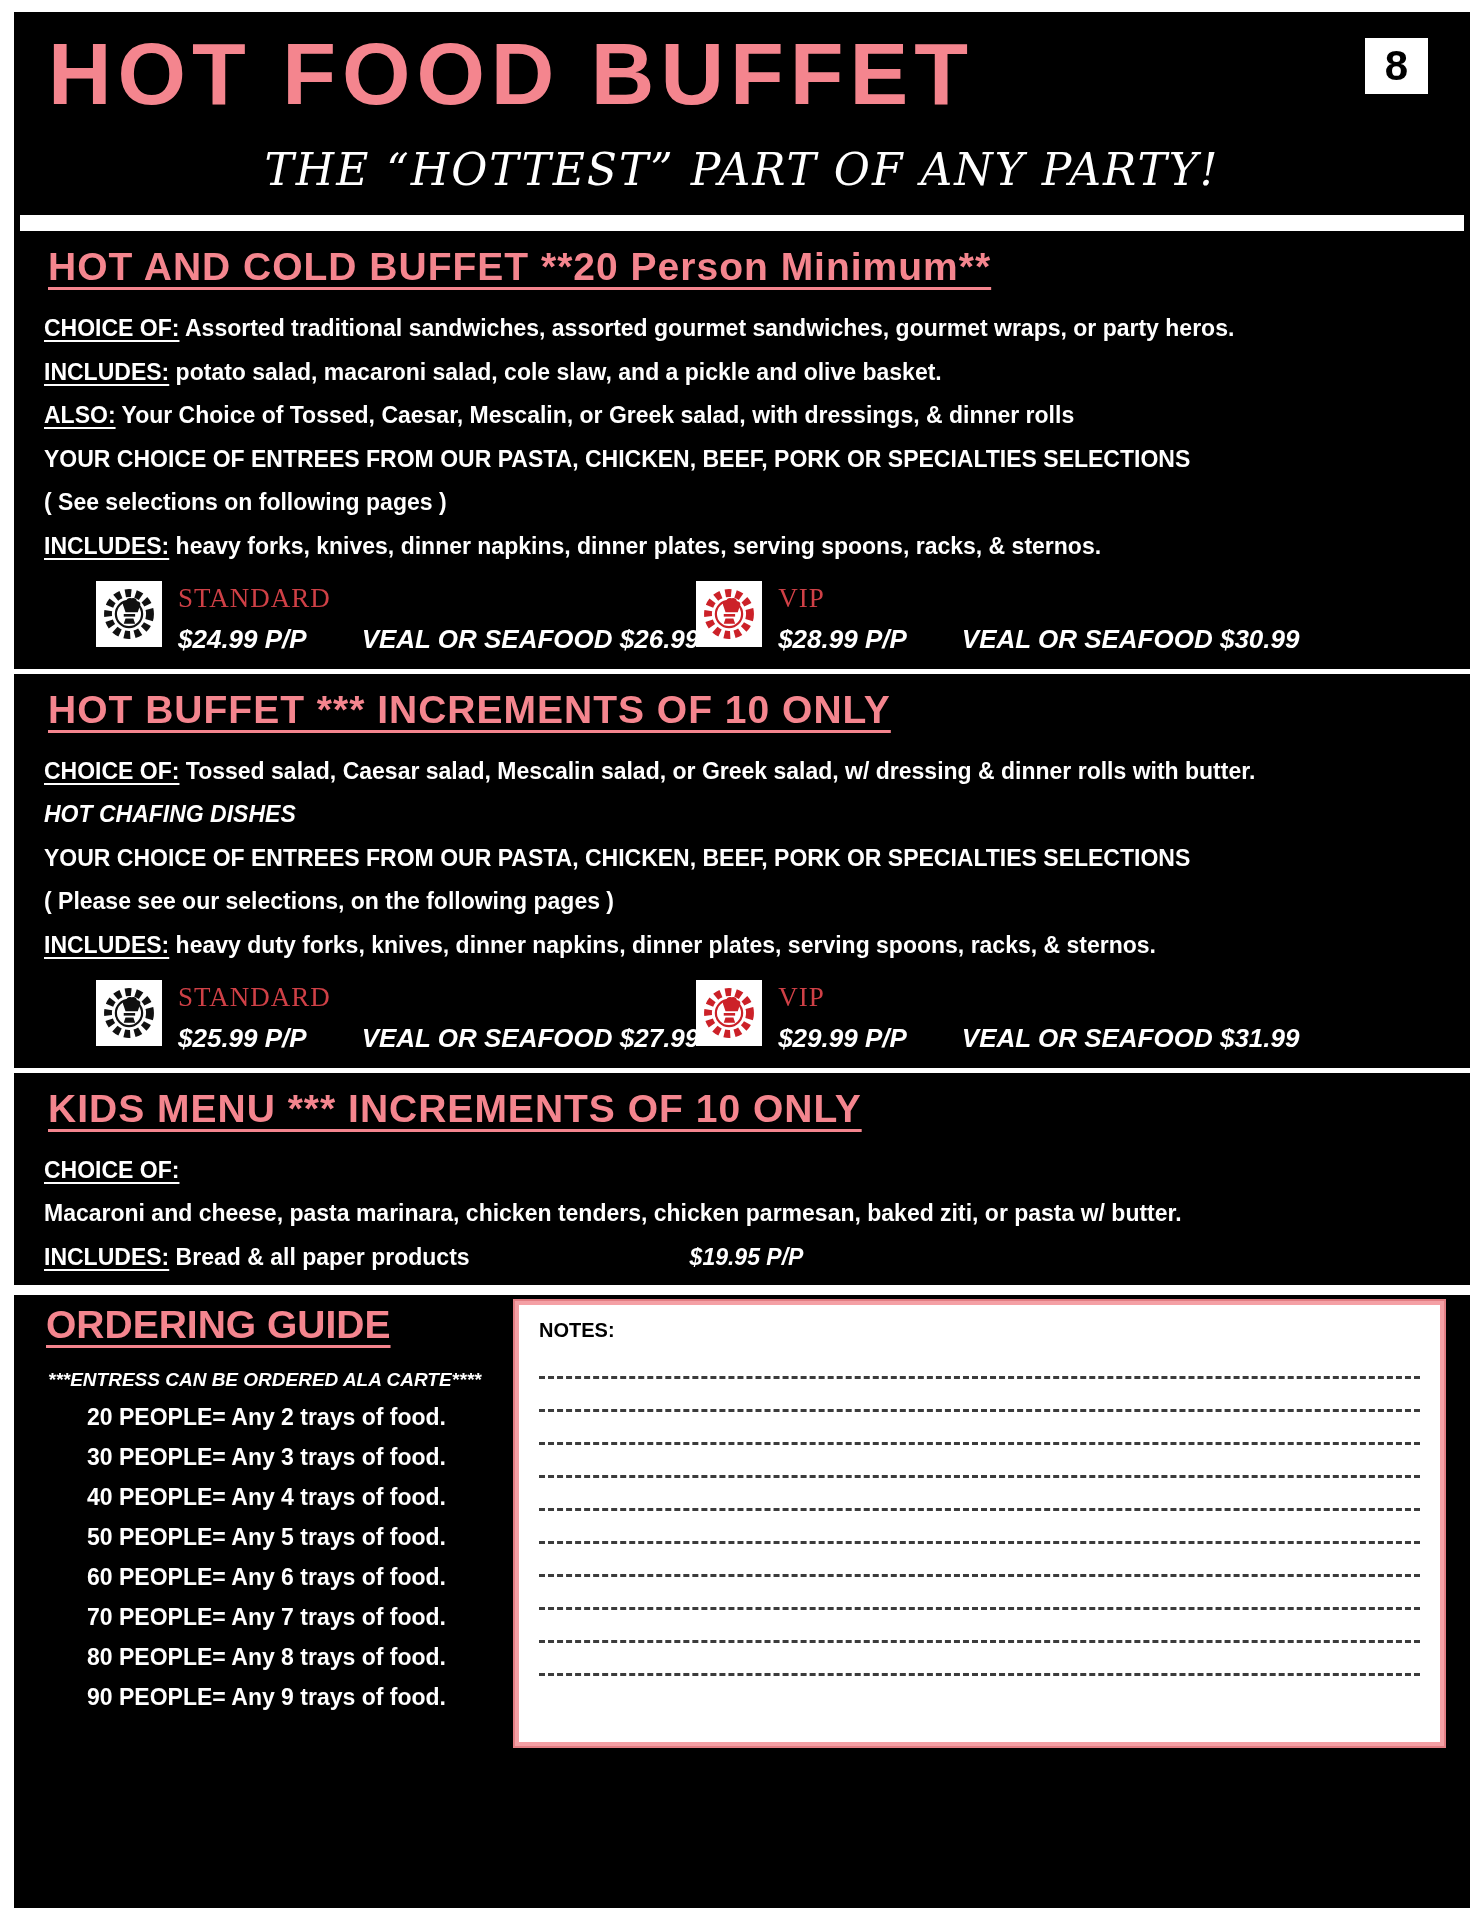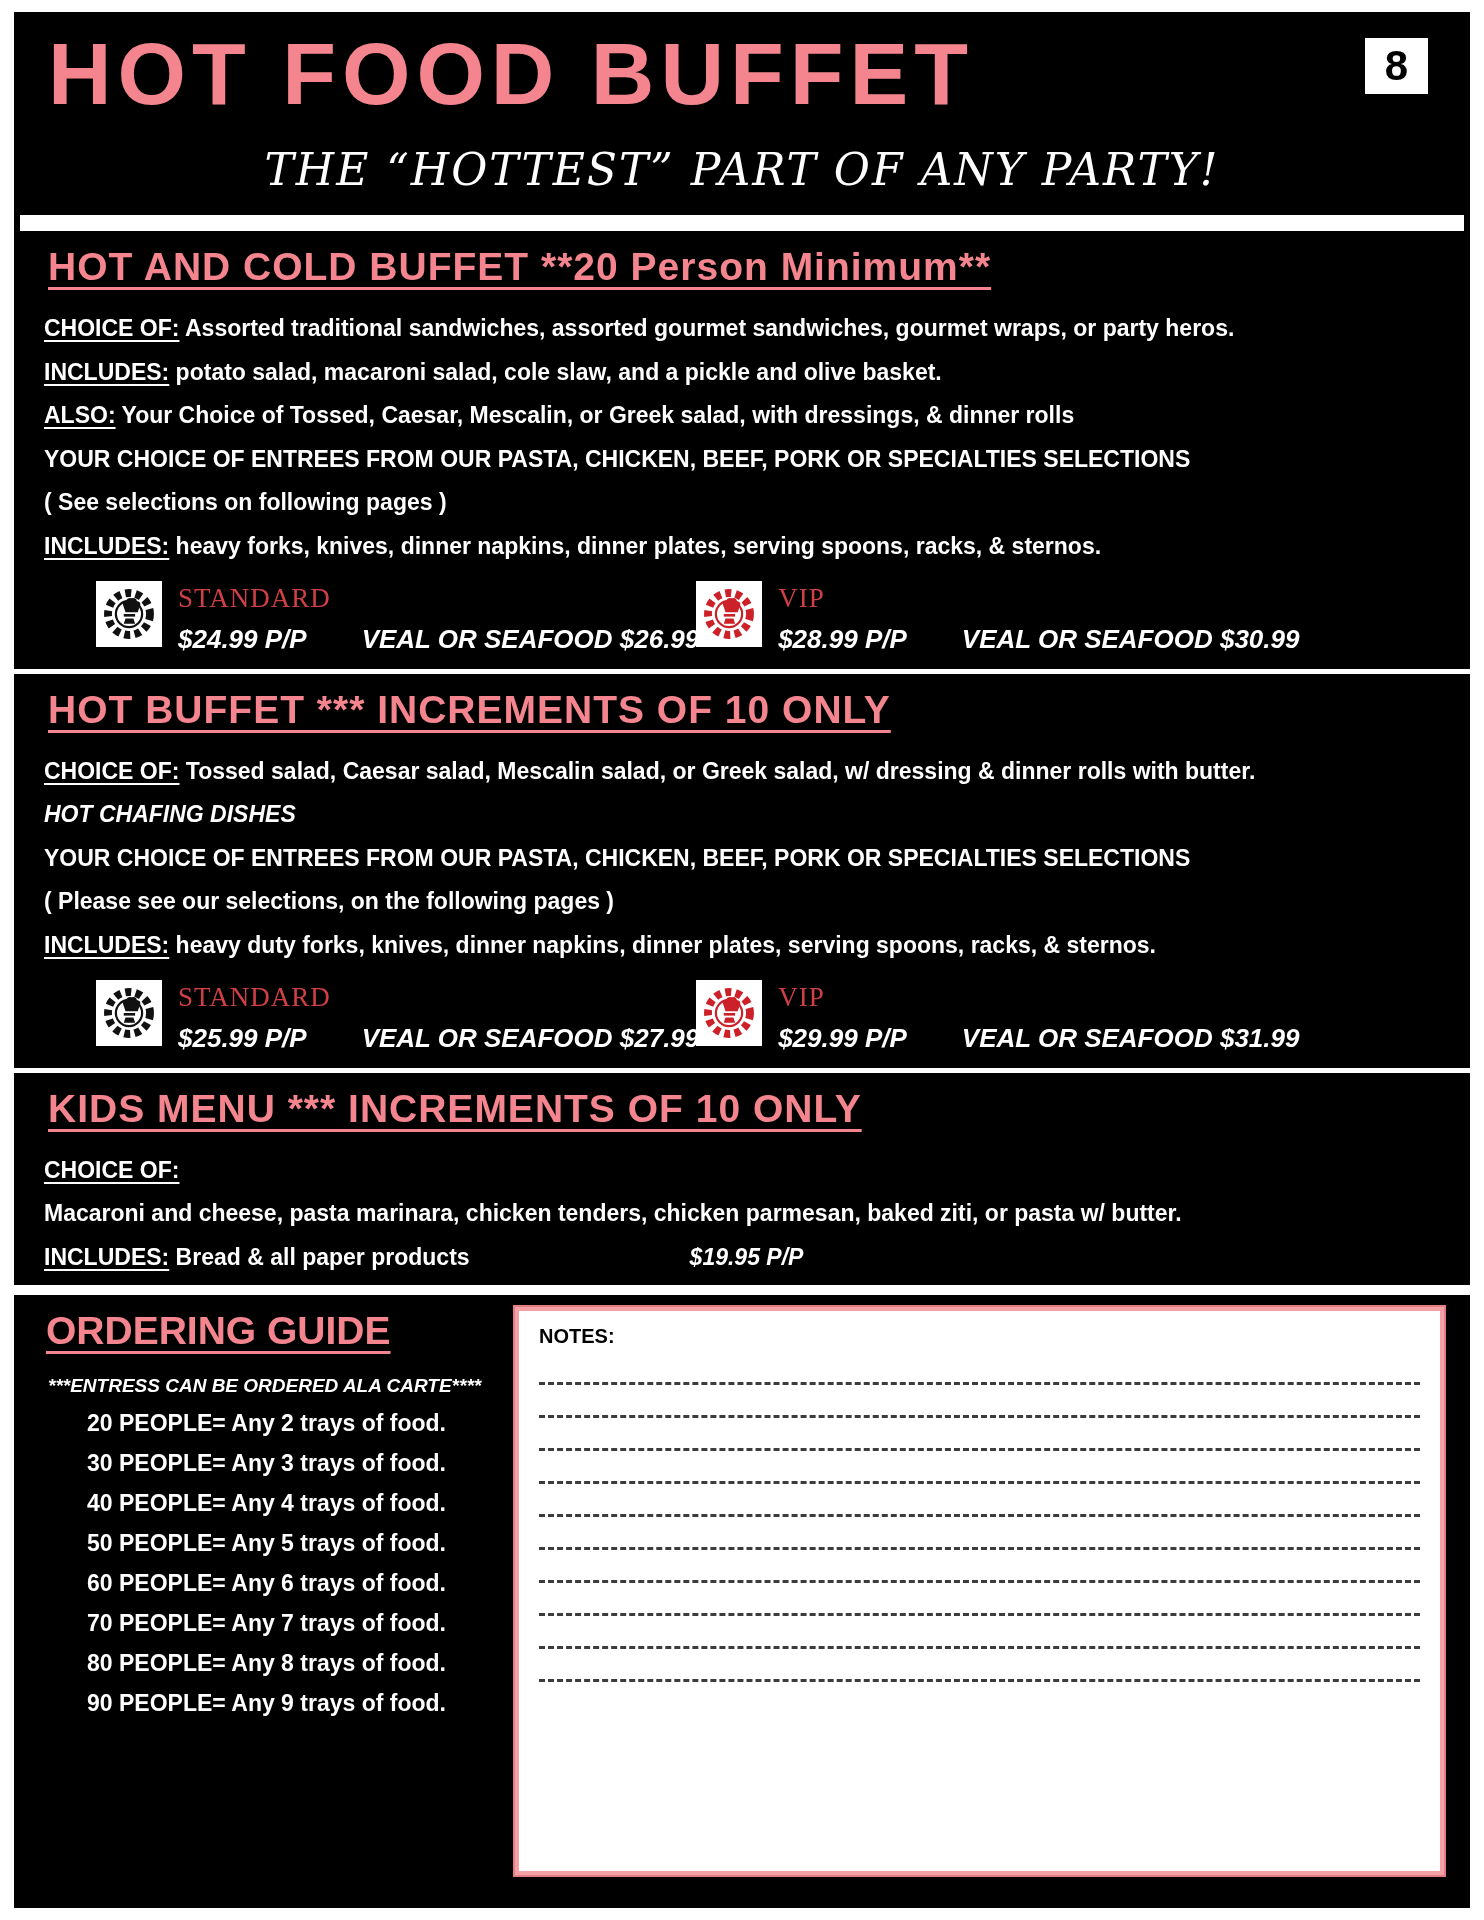"ORDERING GUIDE" .bottom { padding: 12px 26px 0 30px -> 6px 26px 0 30px }
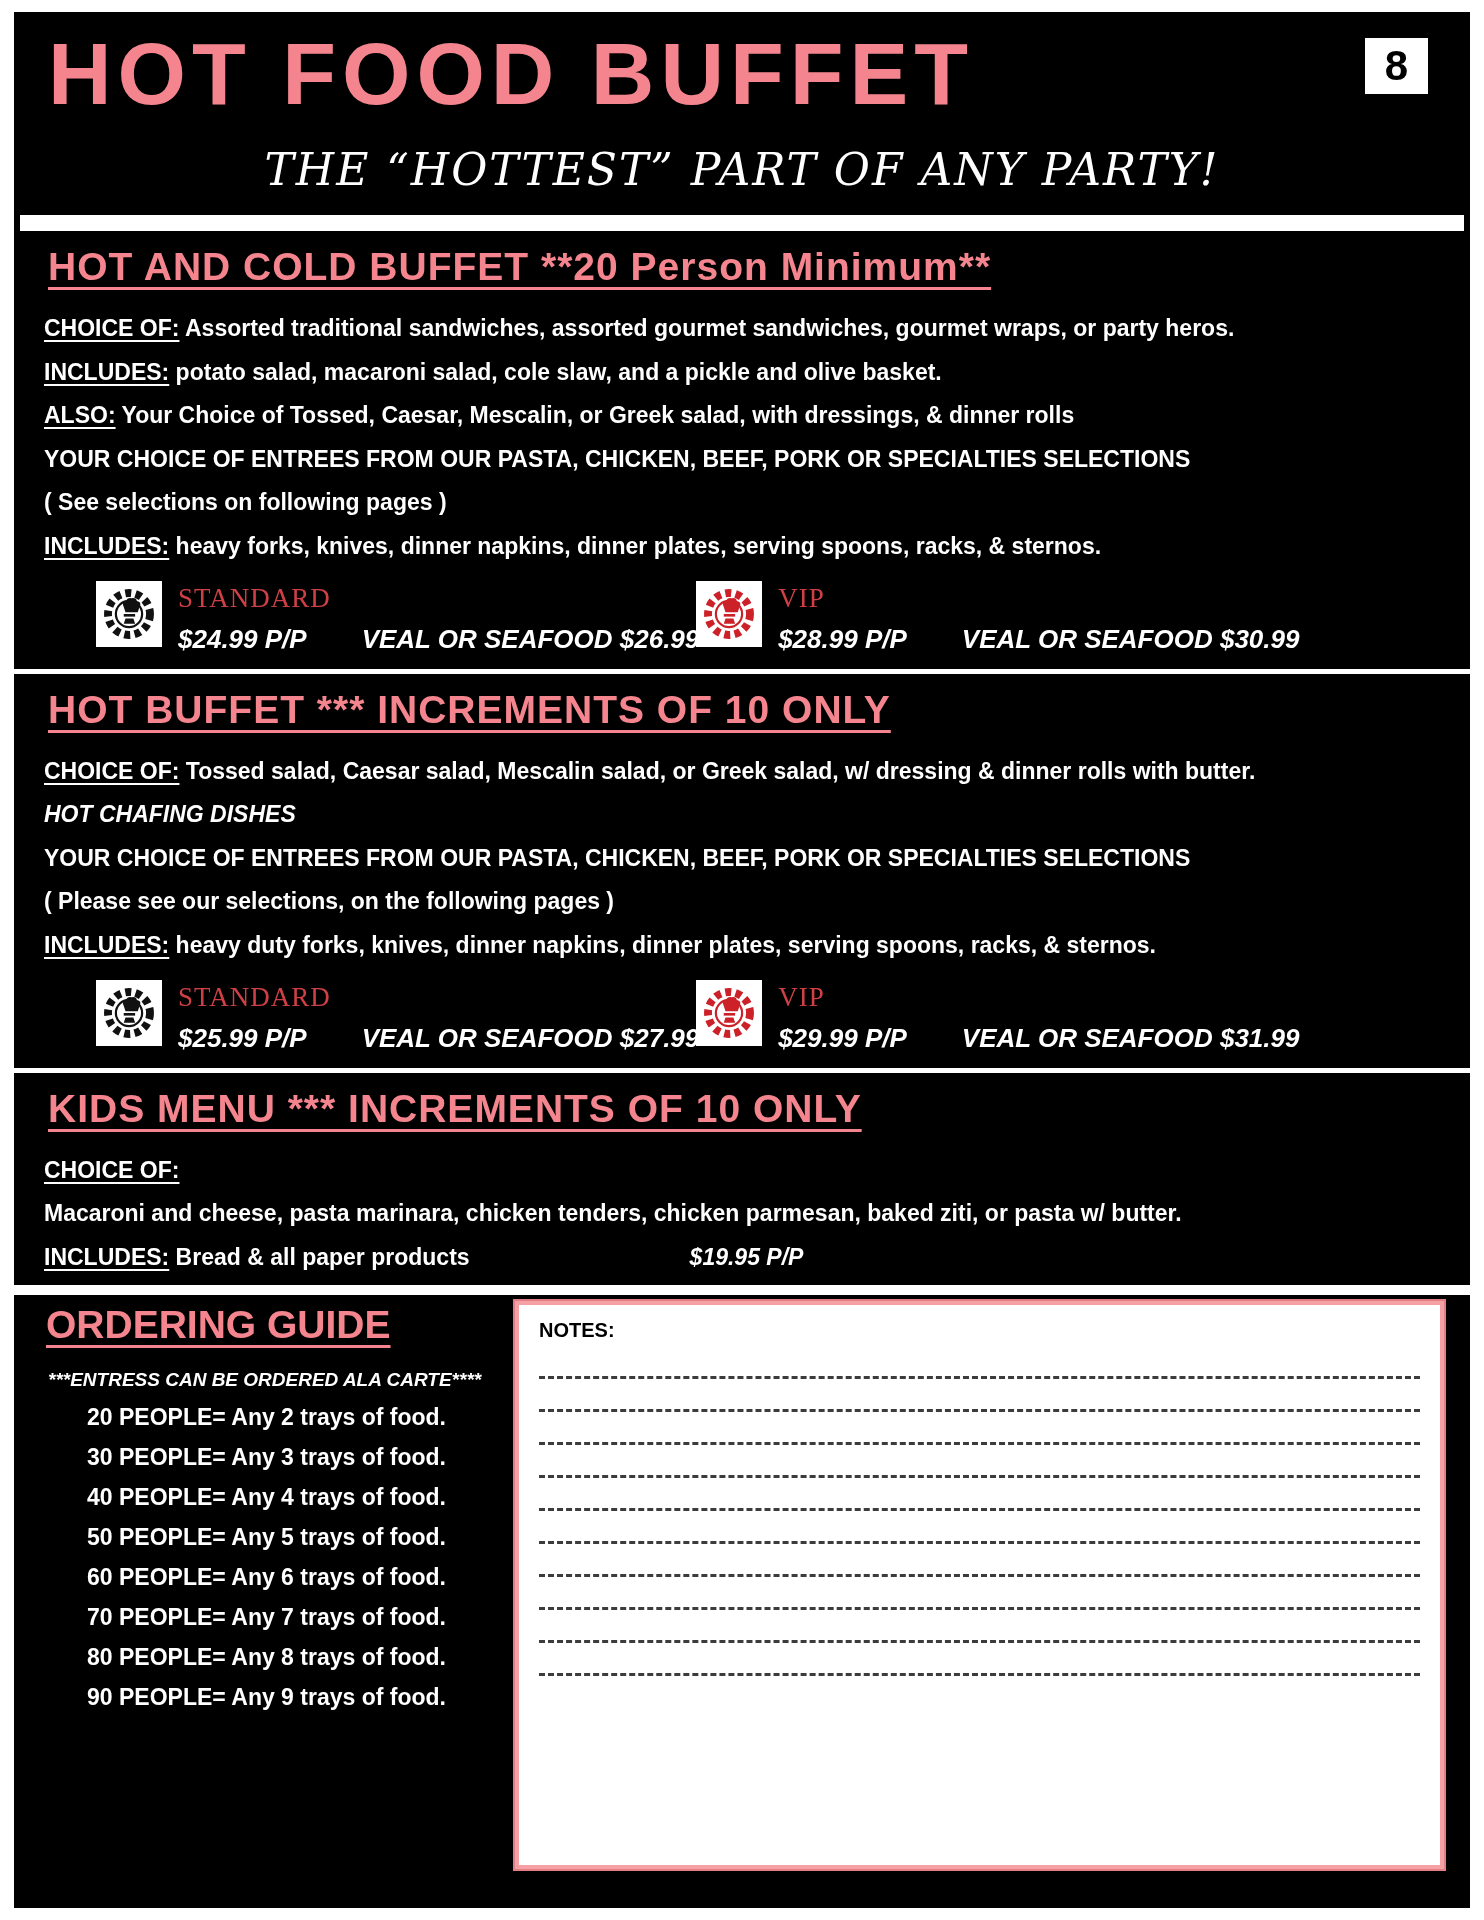"NOTES:" .notes-box { height: 568px -> 445px }
